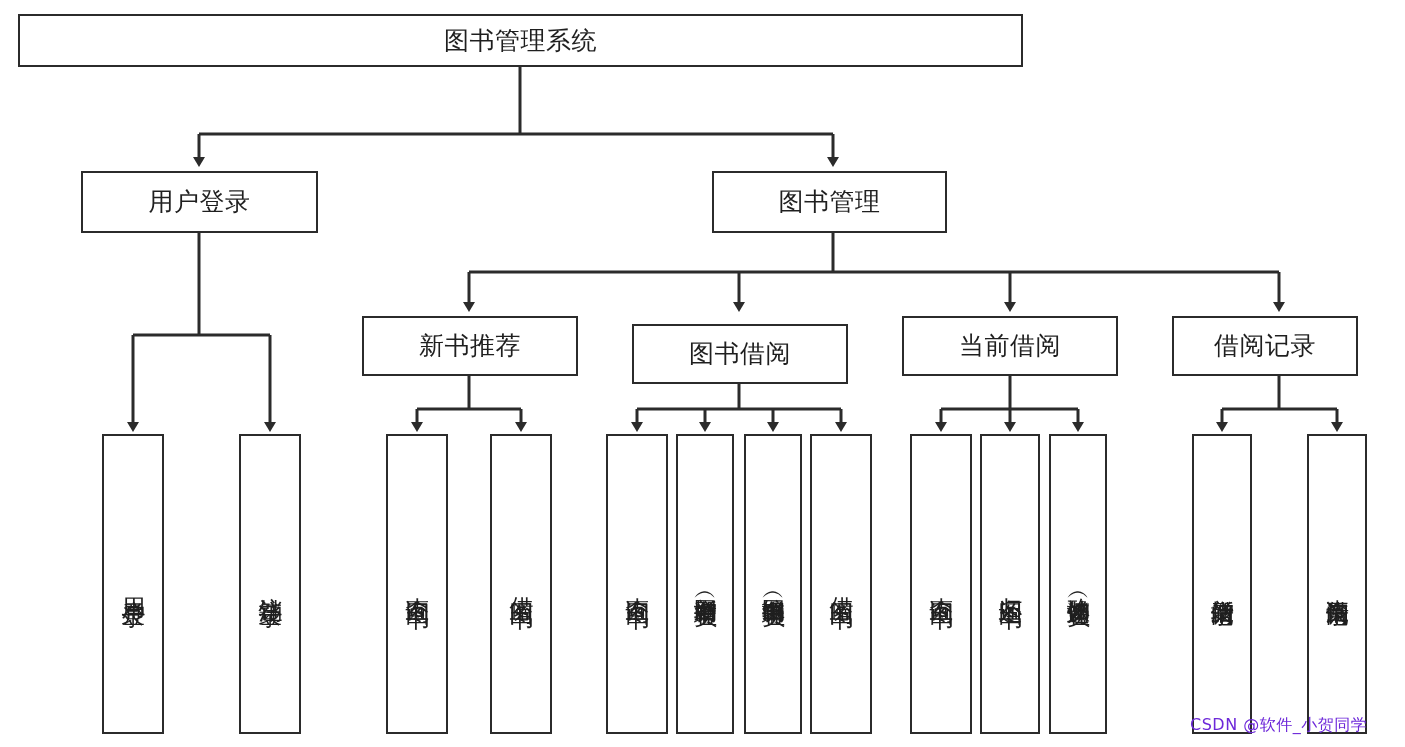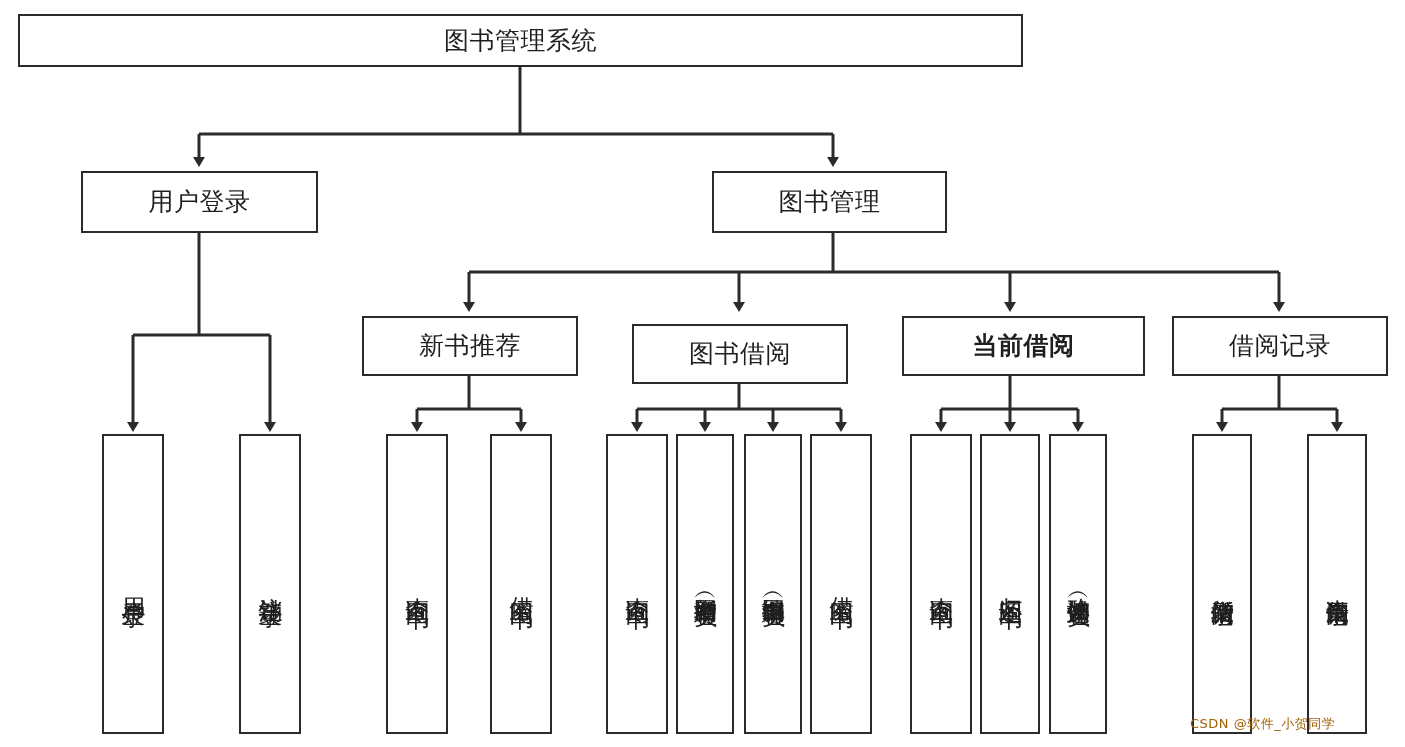"当前借阅" div.node { font-weight: bold -> none; width: 243px -> 216px }
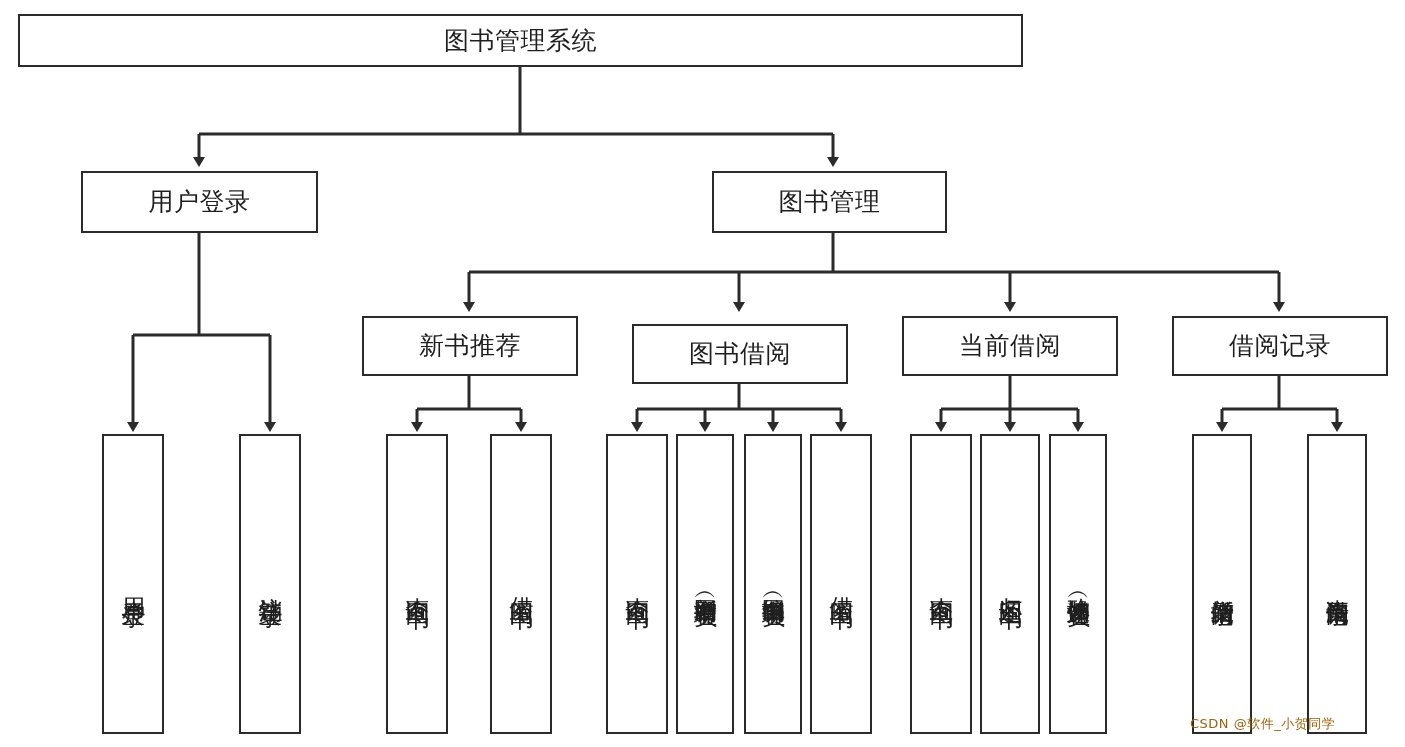"借阅记录" div.node { width: 216px -> 186px }
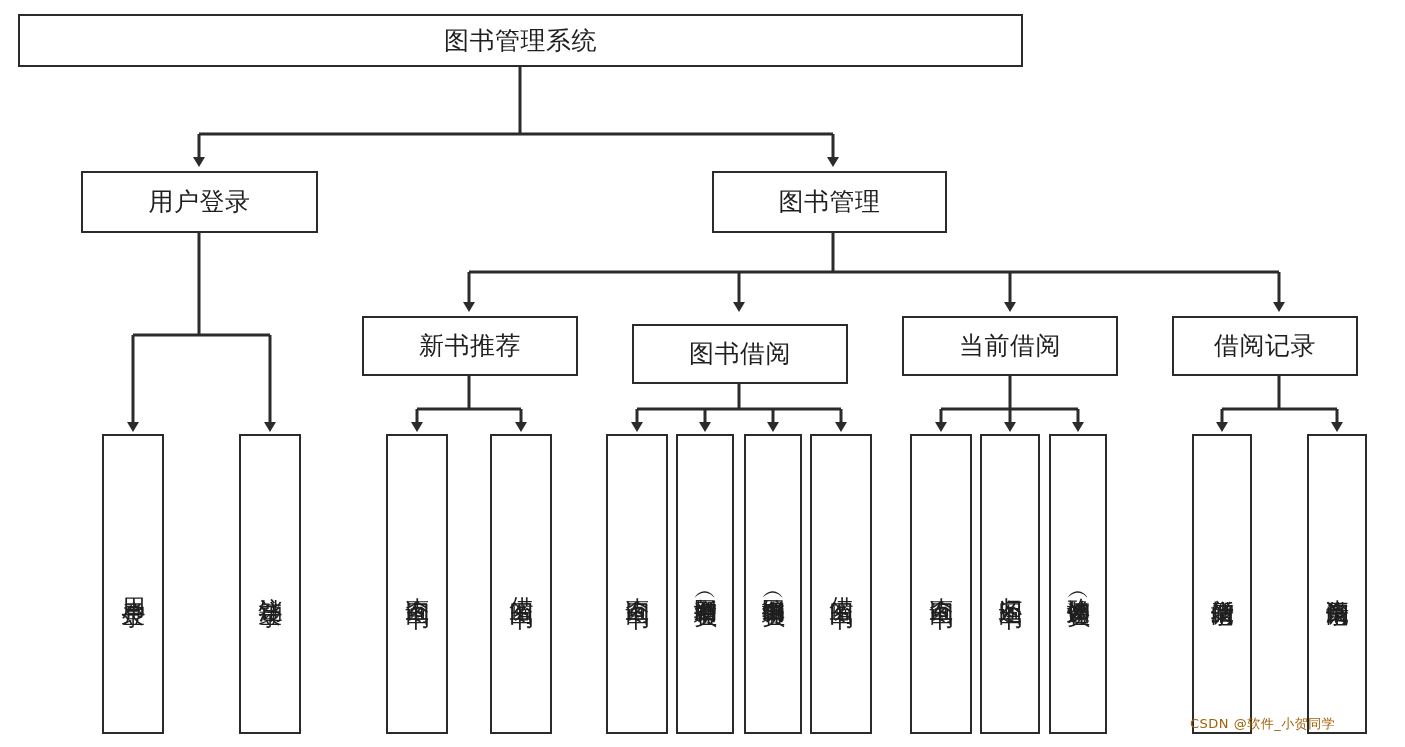"CSDN @软件_小贺同学" .watermark { color: #a16207 -> #6d28d9; font-size: 13px -> 16px }
